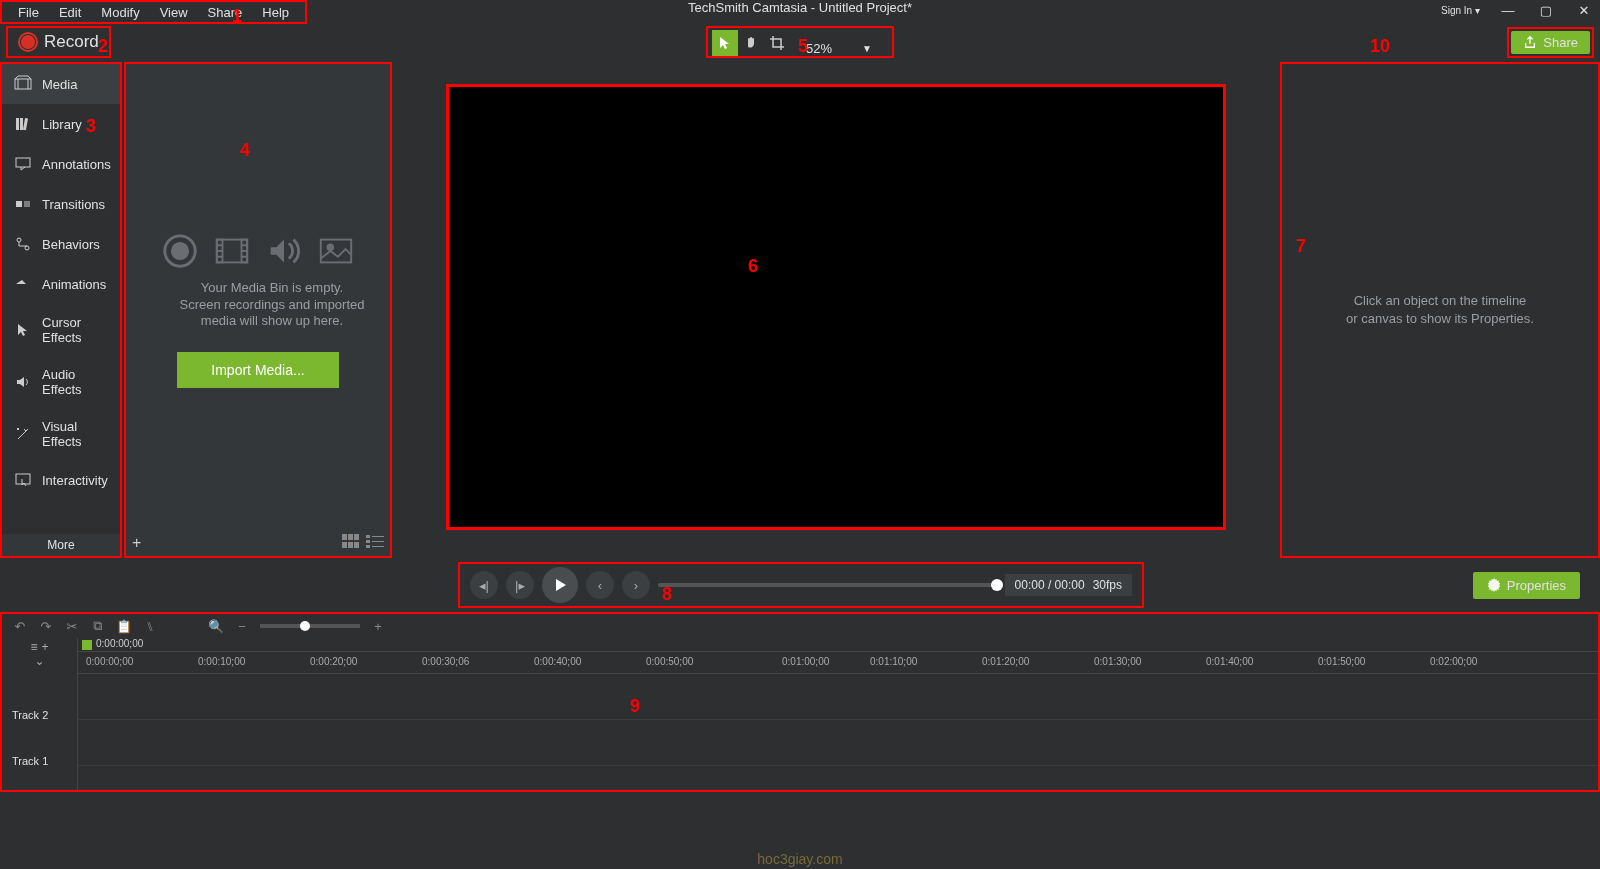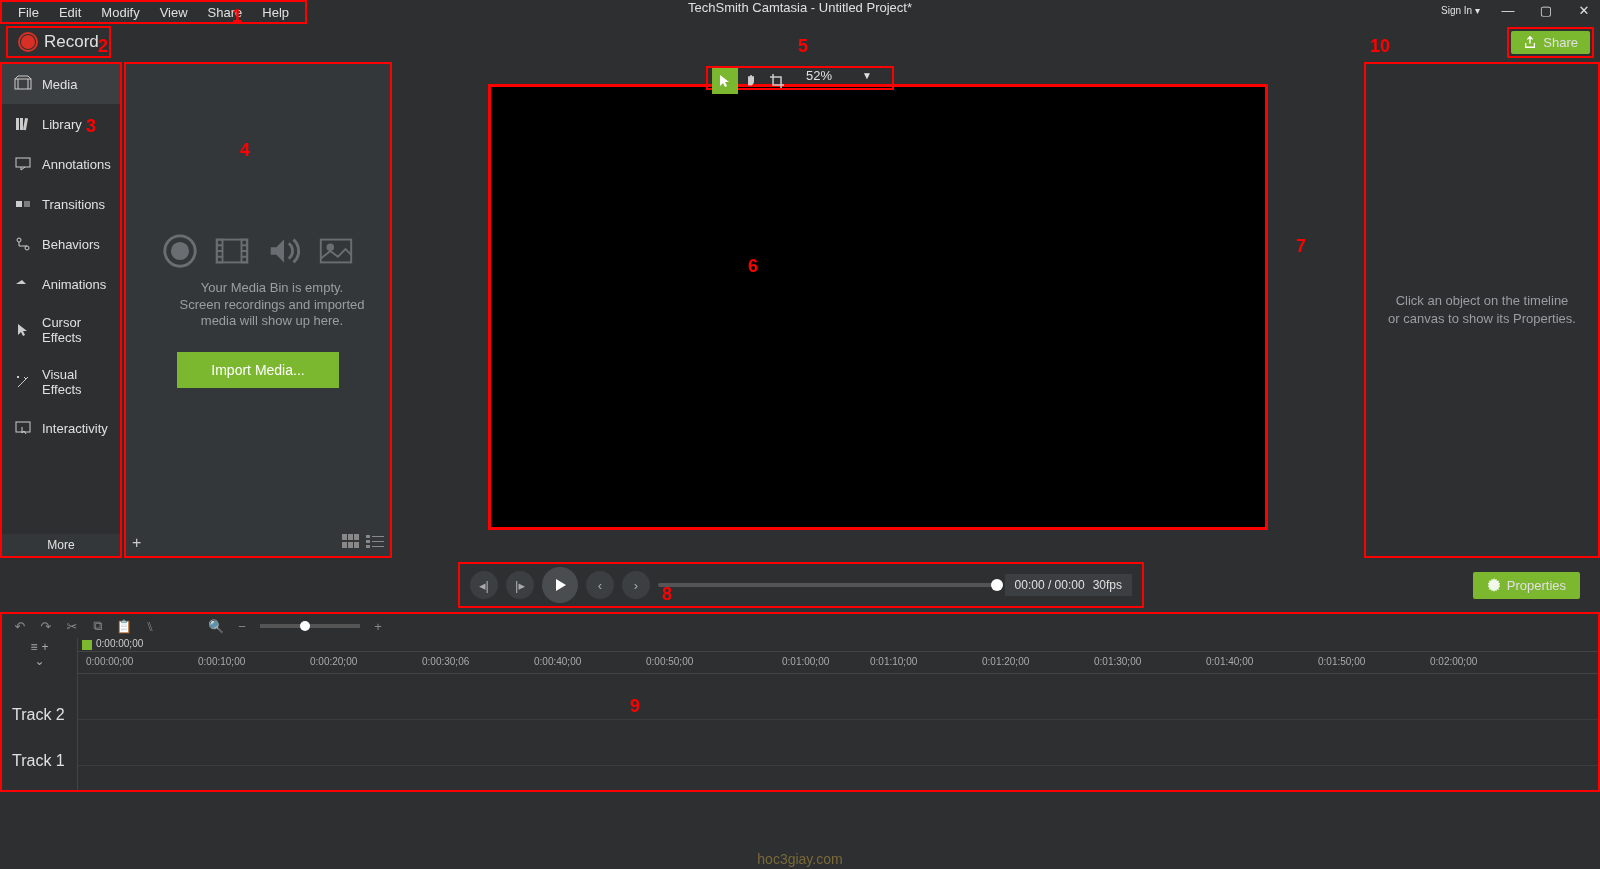"52%" .canvas-tools { align-items: flex-start -> flex-end; height: 24px -> 32px; margin-top: 40px -> none }
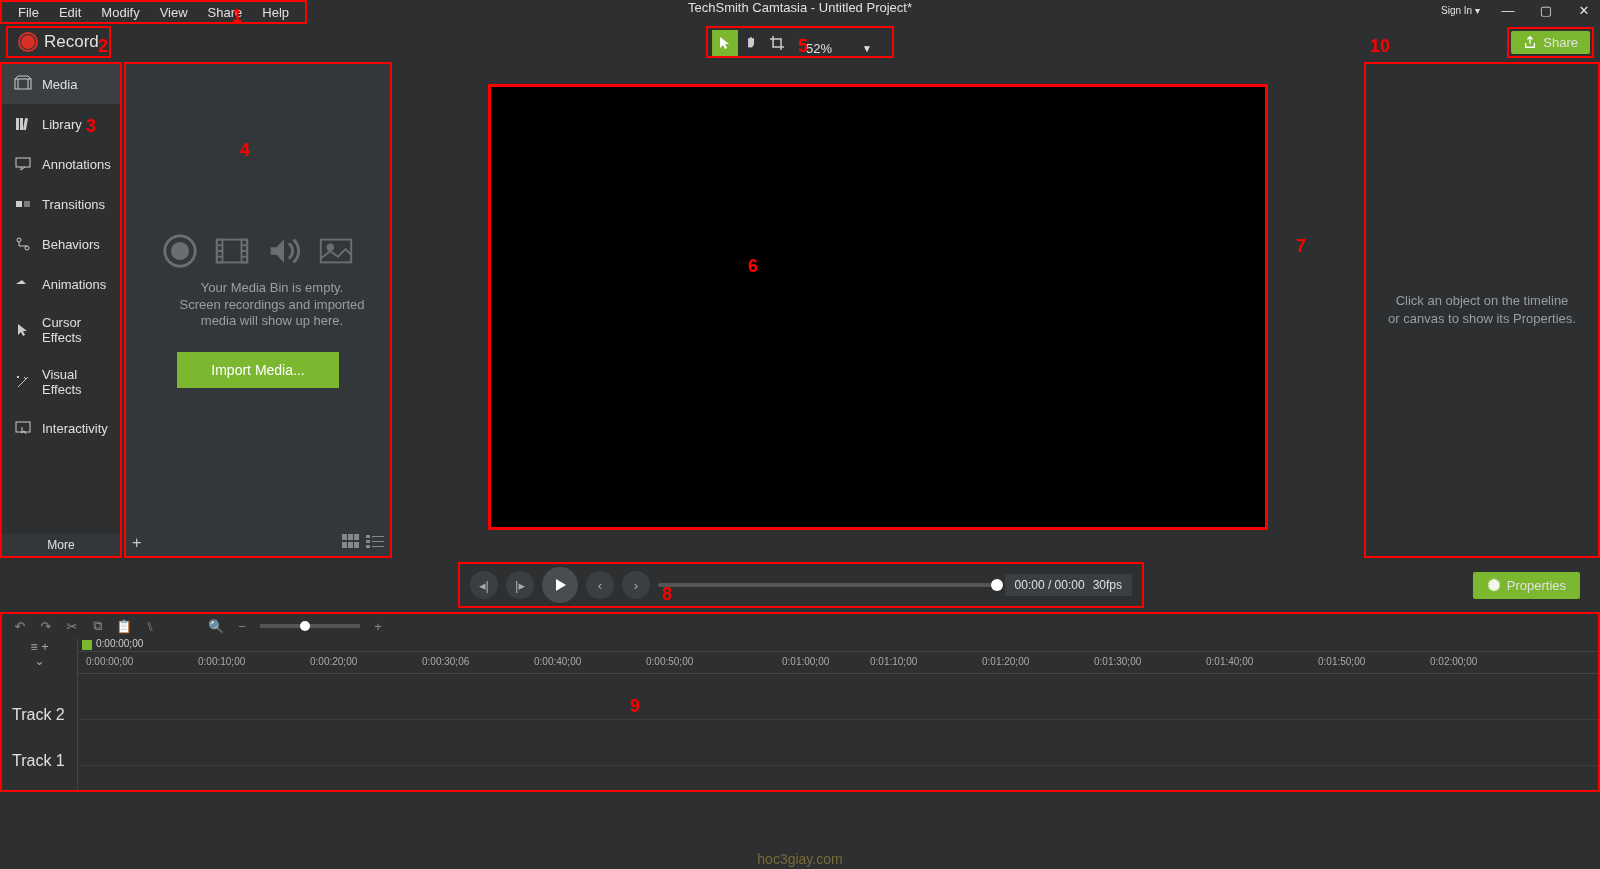"Click an object on the" .properties-panel { width: 236px -> 320px }
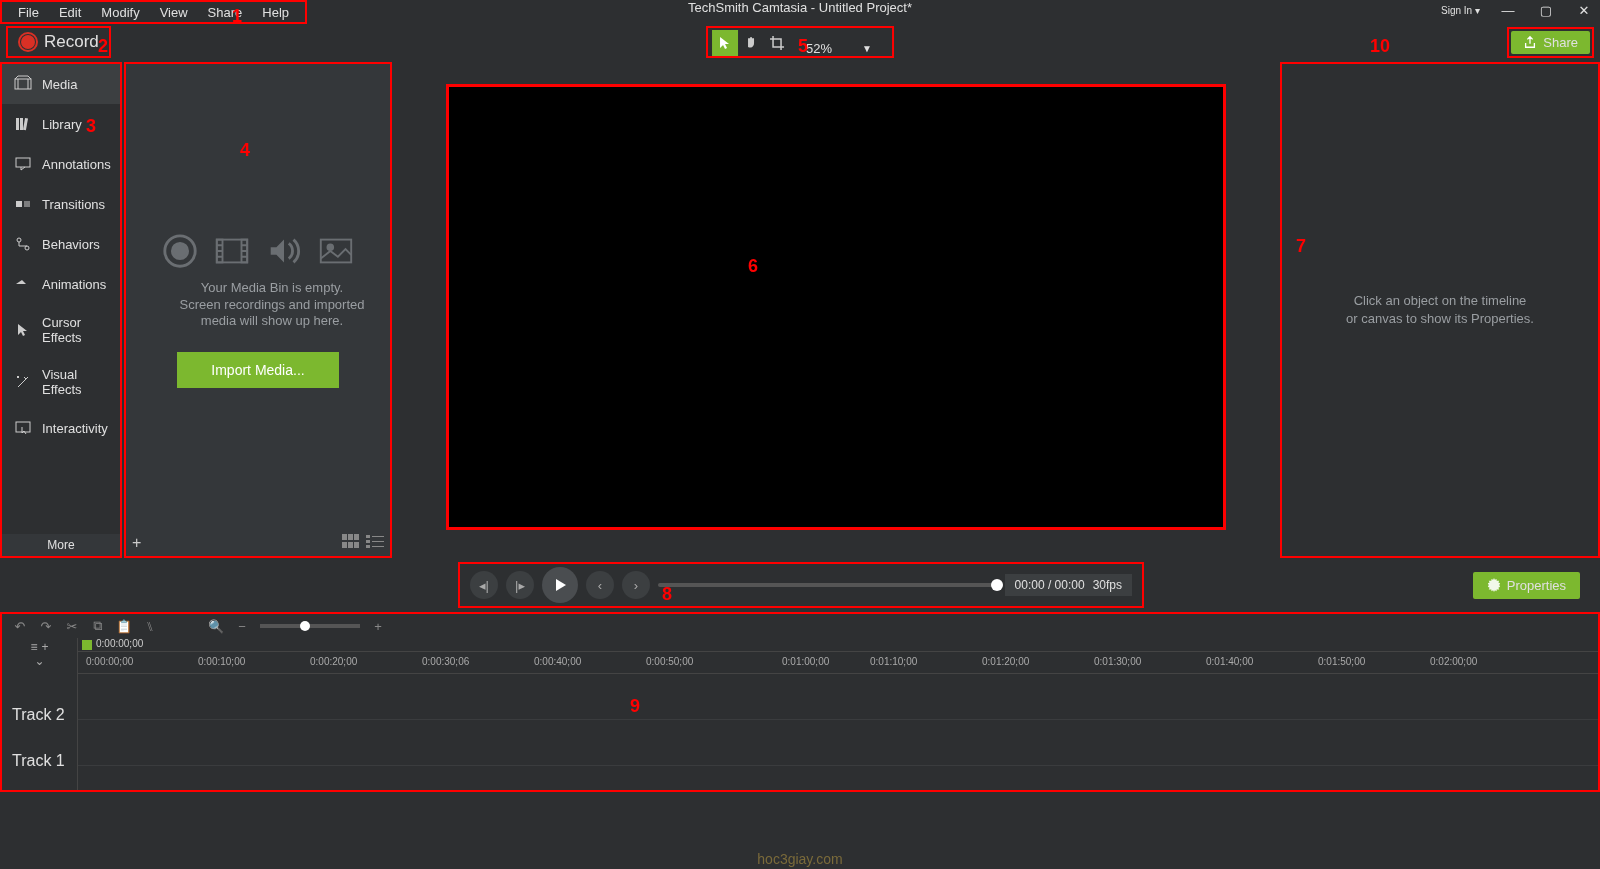"Audio Effects" div.tool-list-item { html: none -> <div> <span> <svg> <path></path> <path></path> </svg> </span> <span>Audio Effects</span> </div> }
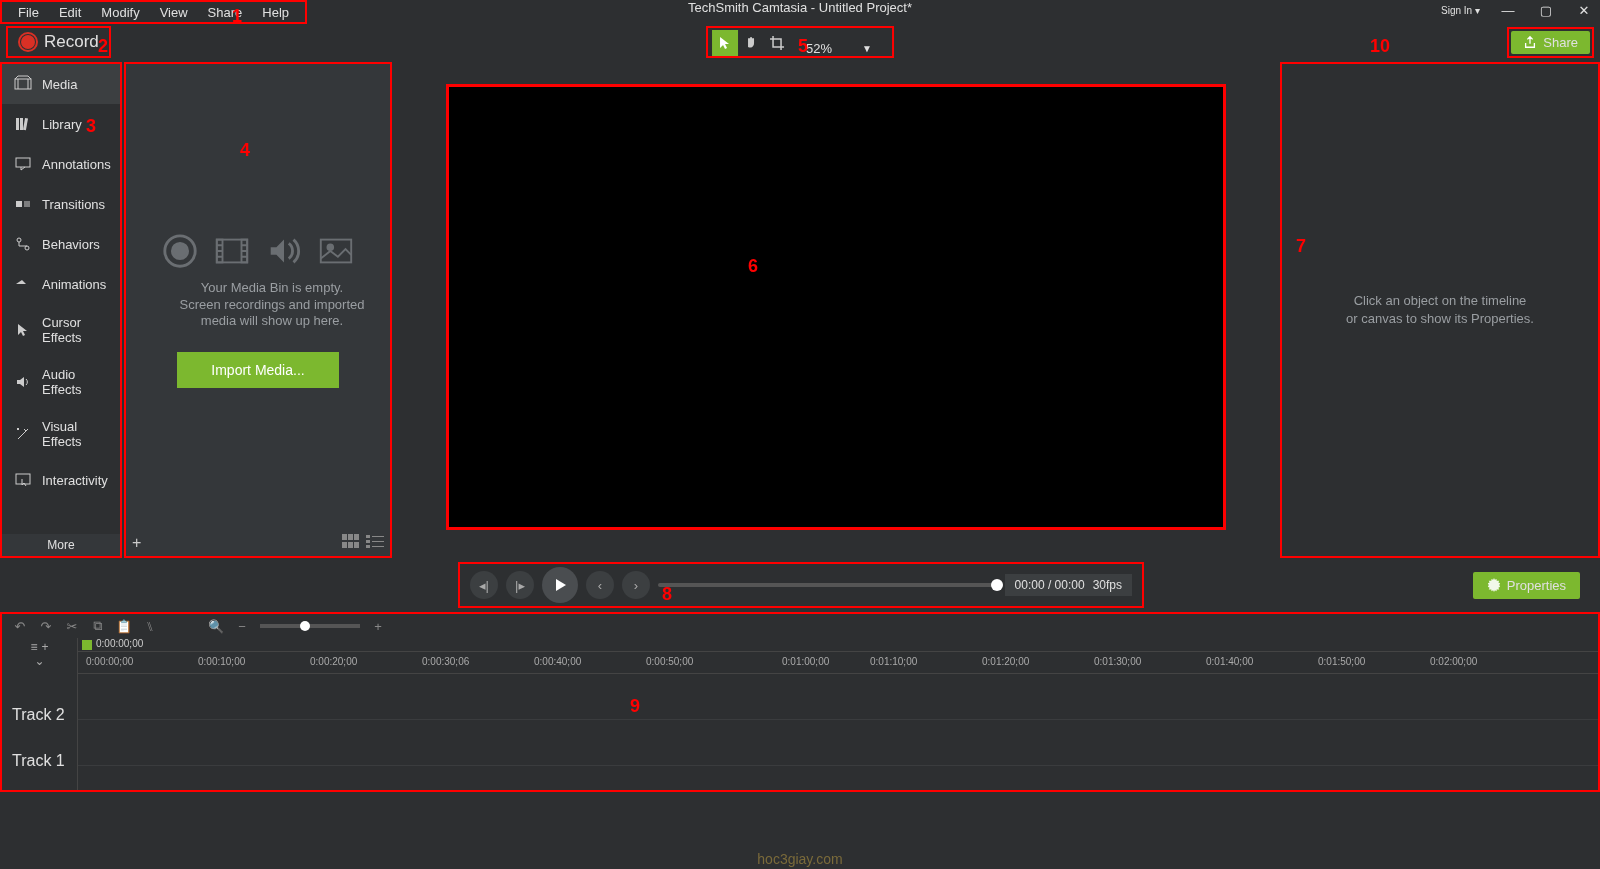"Track 2" .track-hdr { font-size: 16px -> 11px }
